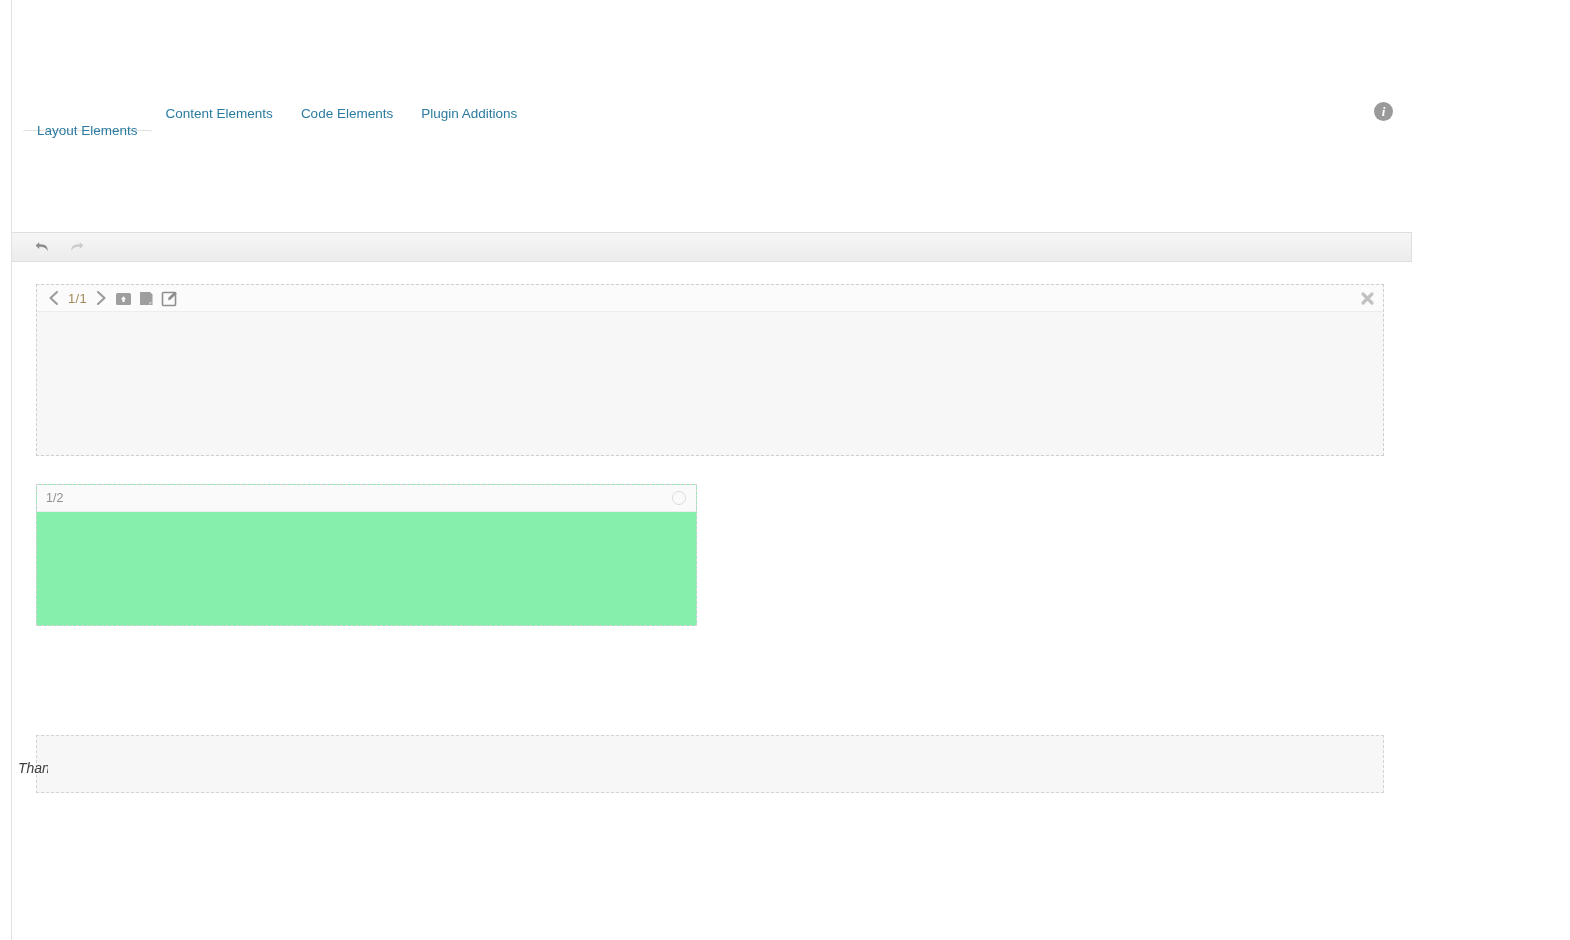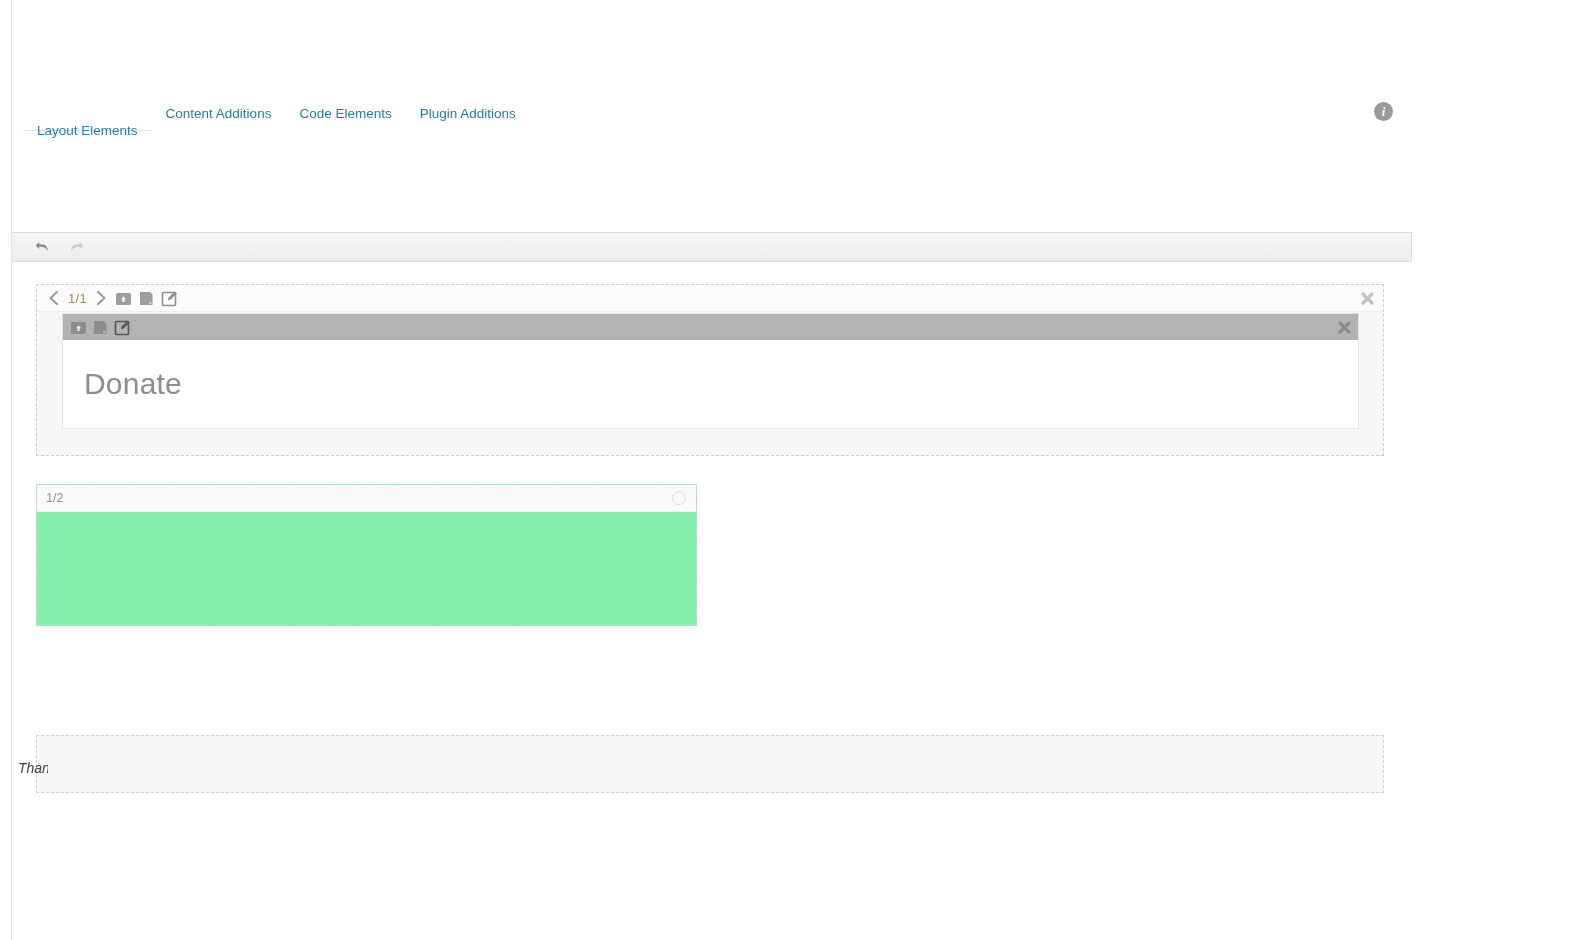"Content Additions" span { text: Additions -> Elements }
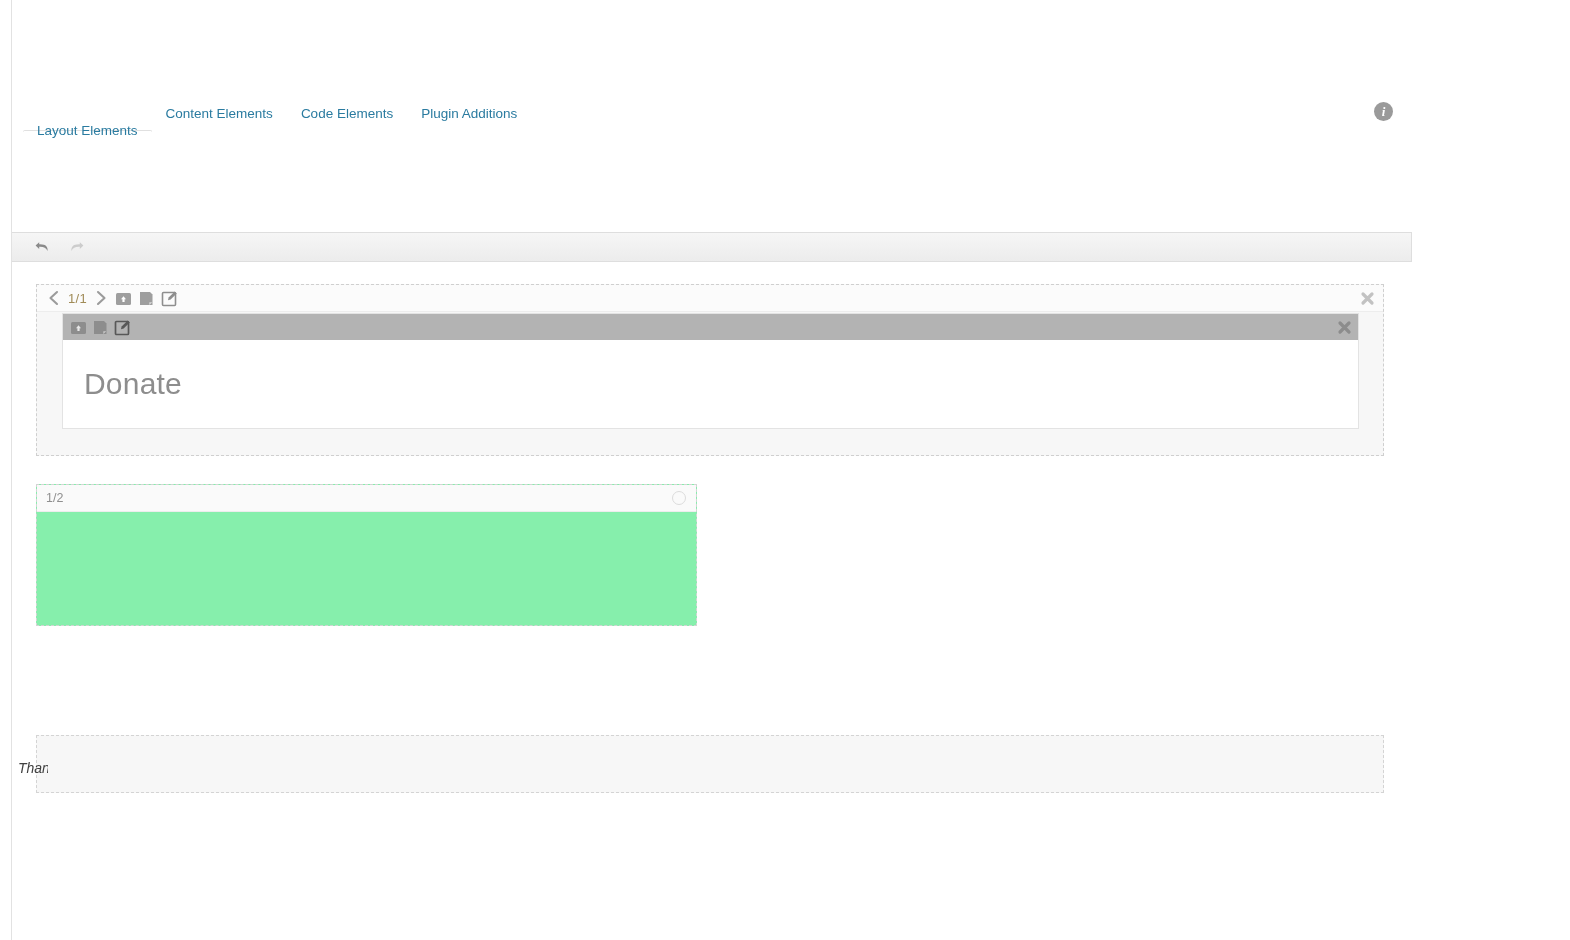"Donate" div.vc-element { html: <div> <div> <svg> <rect></rect> <path></path> </svg> <svg> <path></path> <path></path> </svg> <svg> <rect></rect> <path></path> </svg> <svg> <path></path> </svg> </div> <div> <span>Donate</span> </div> </div> -> none }
